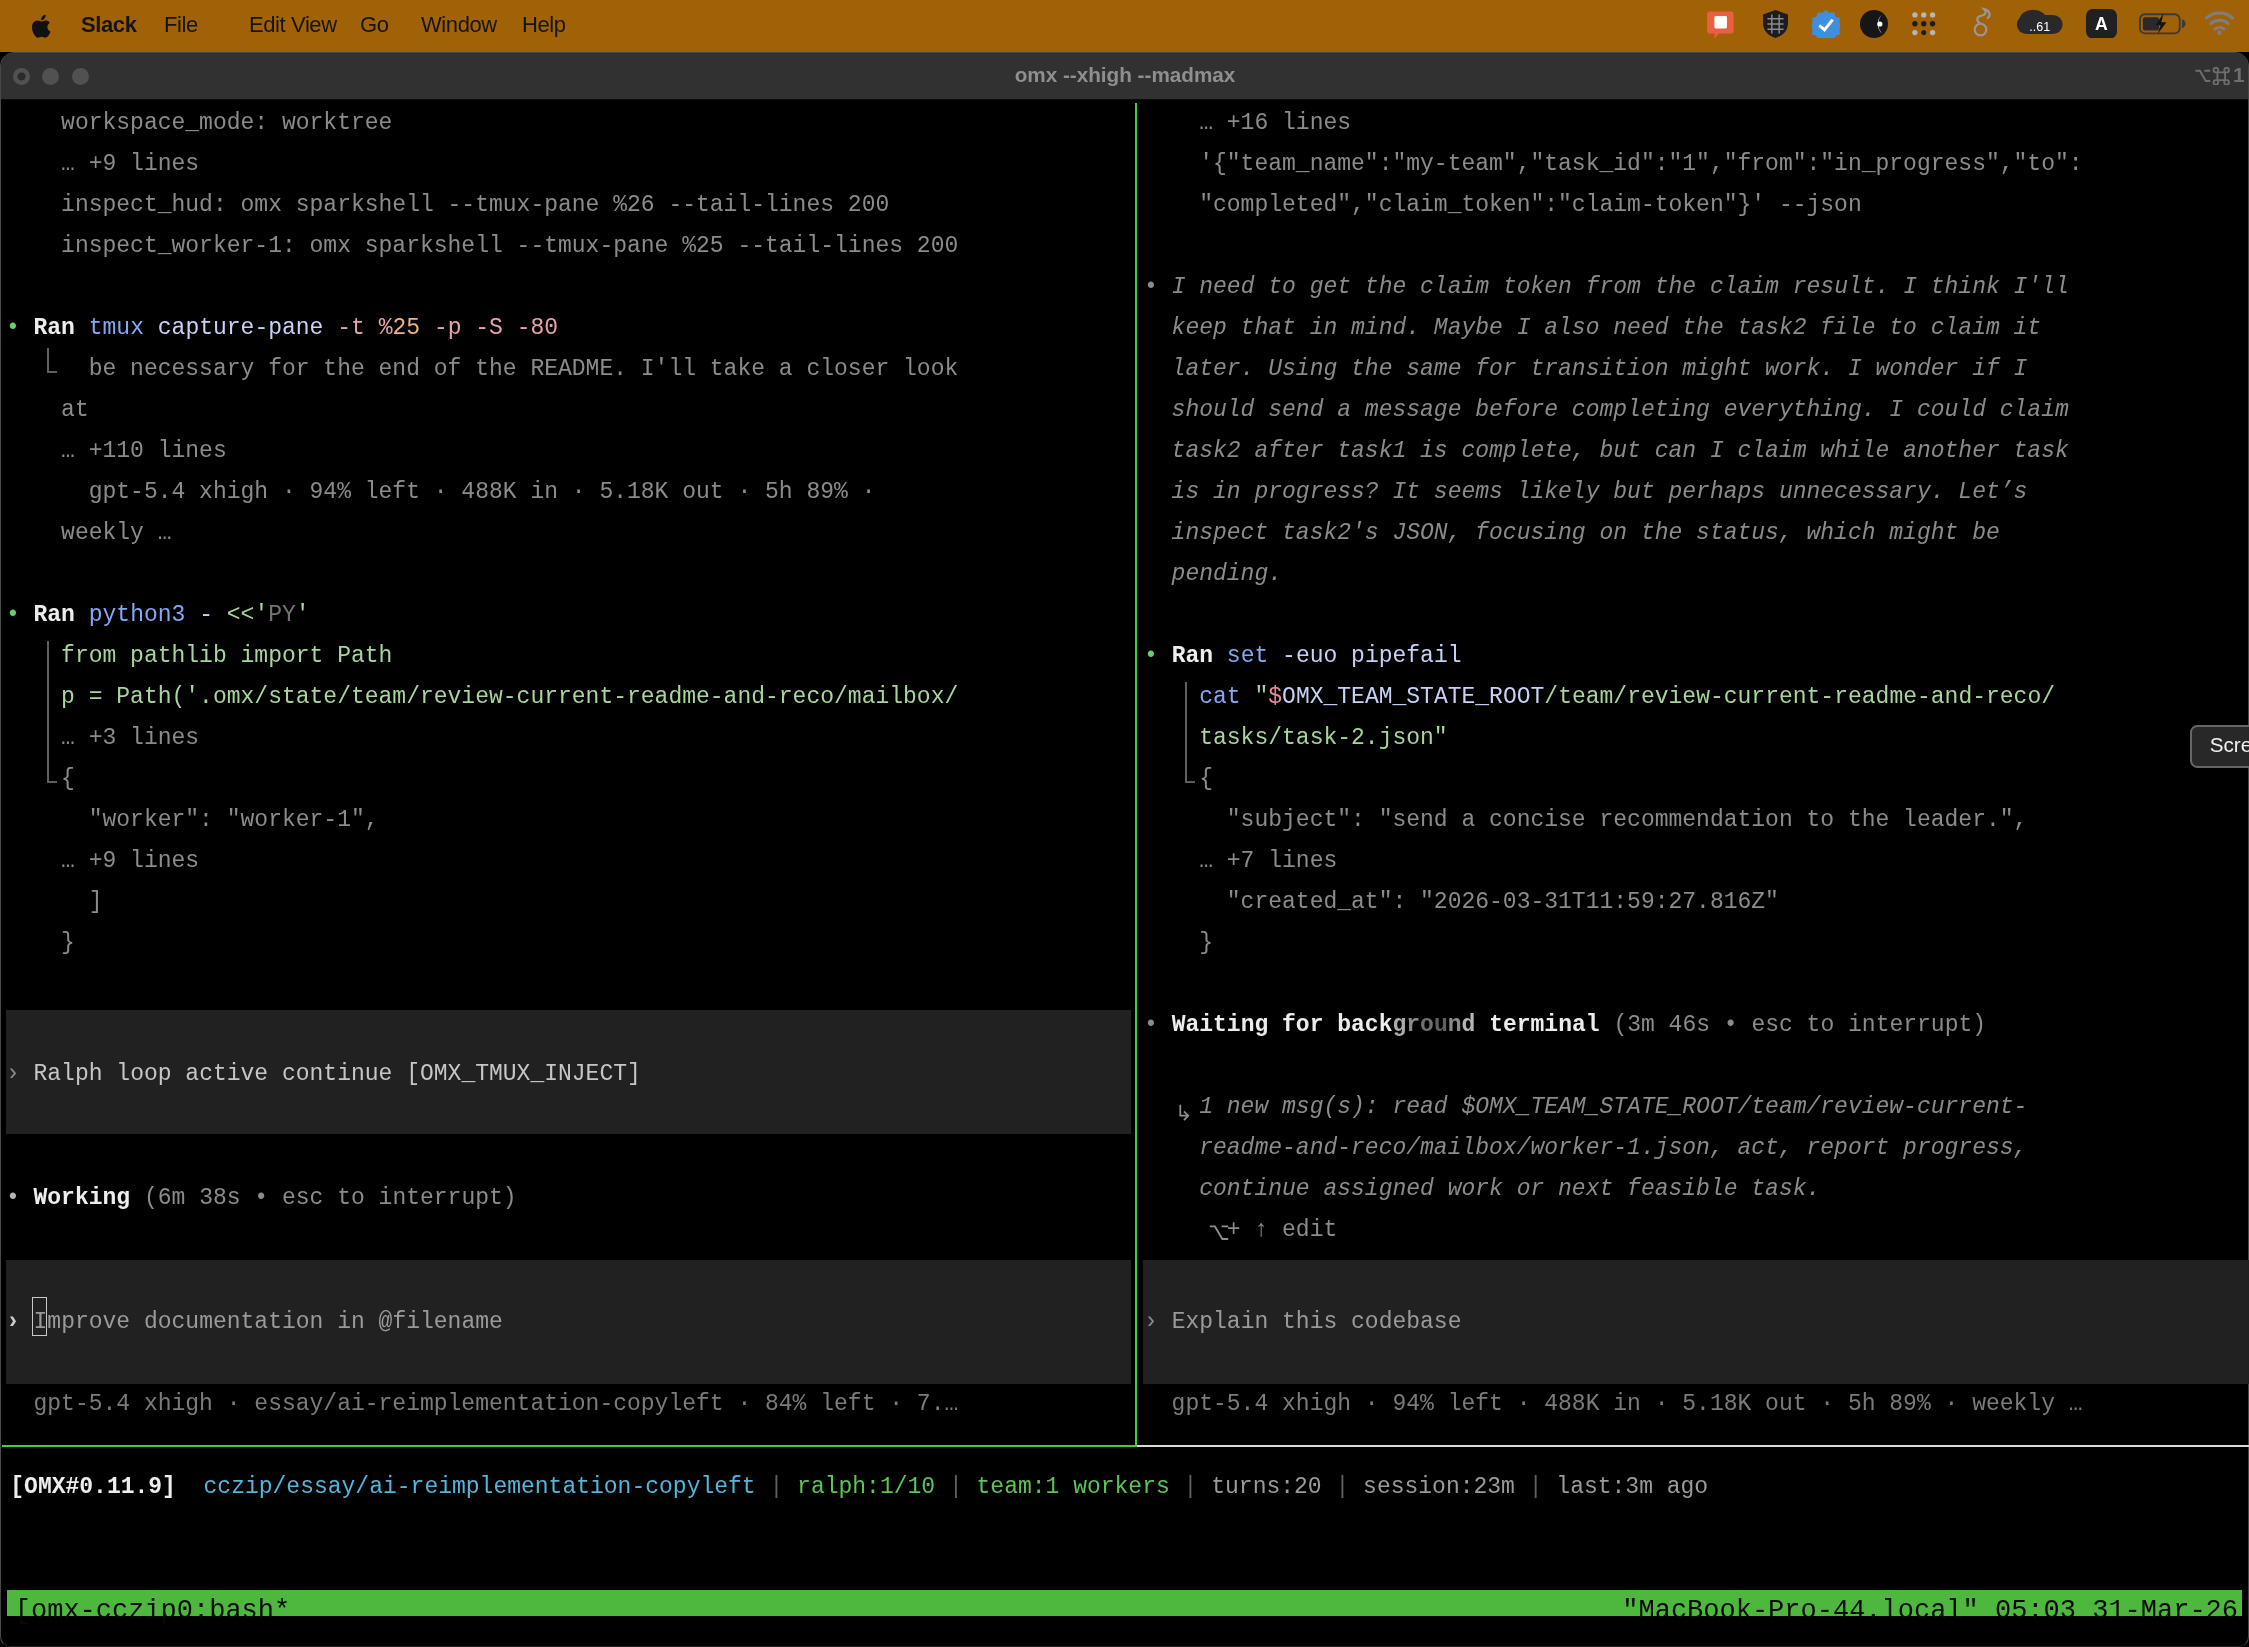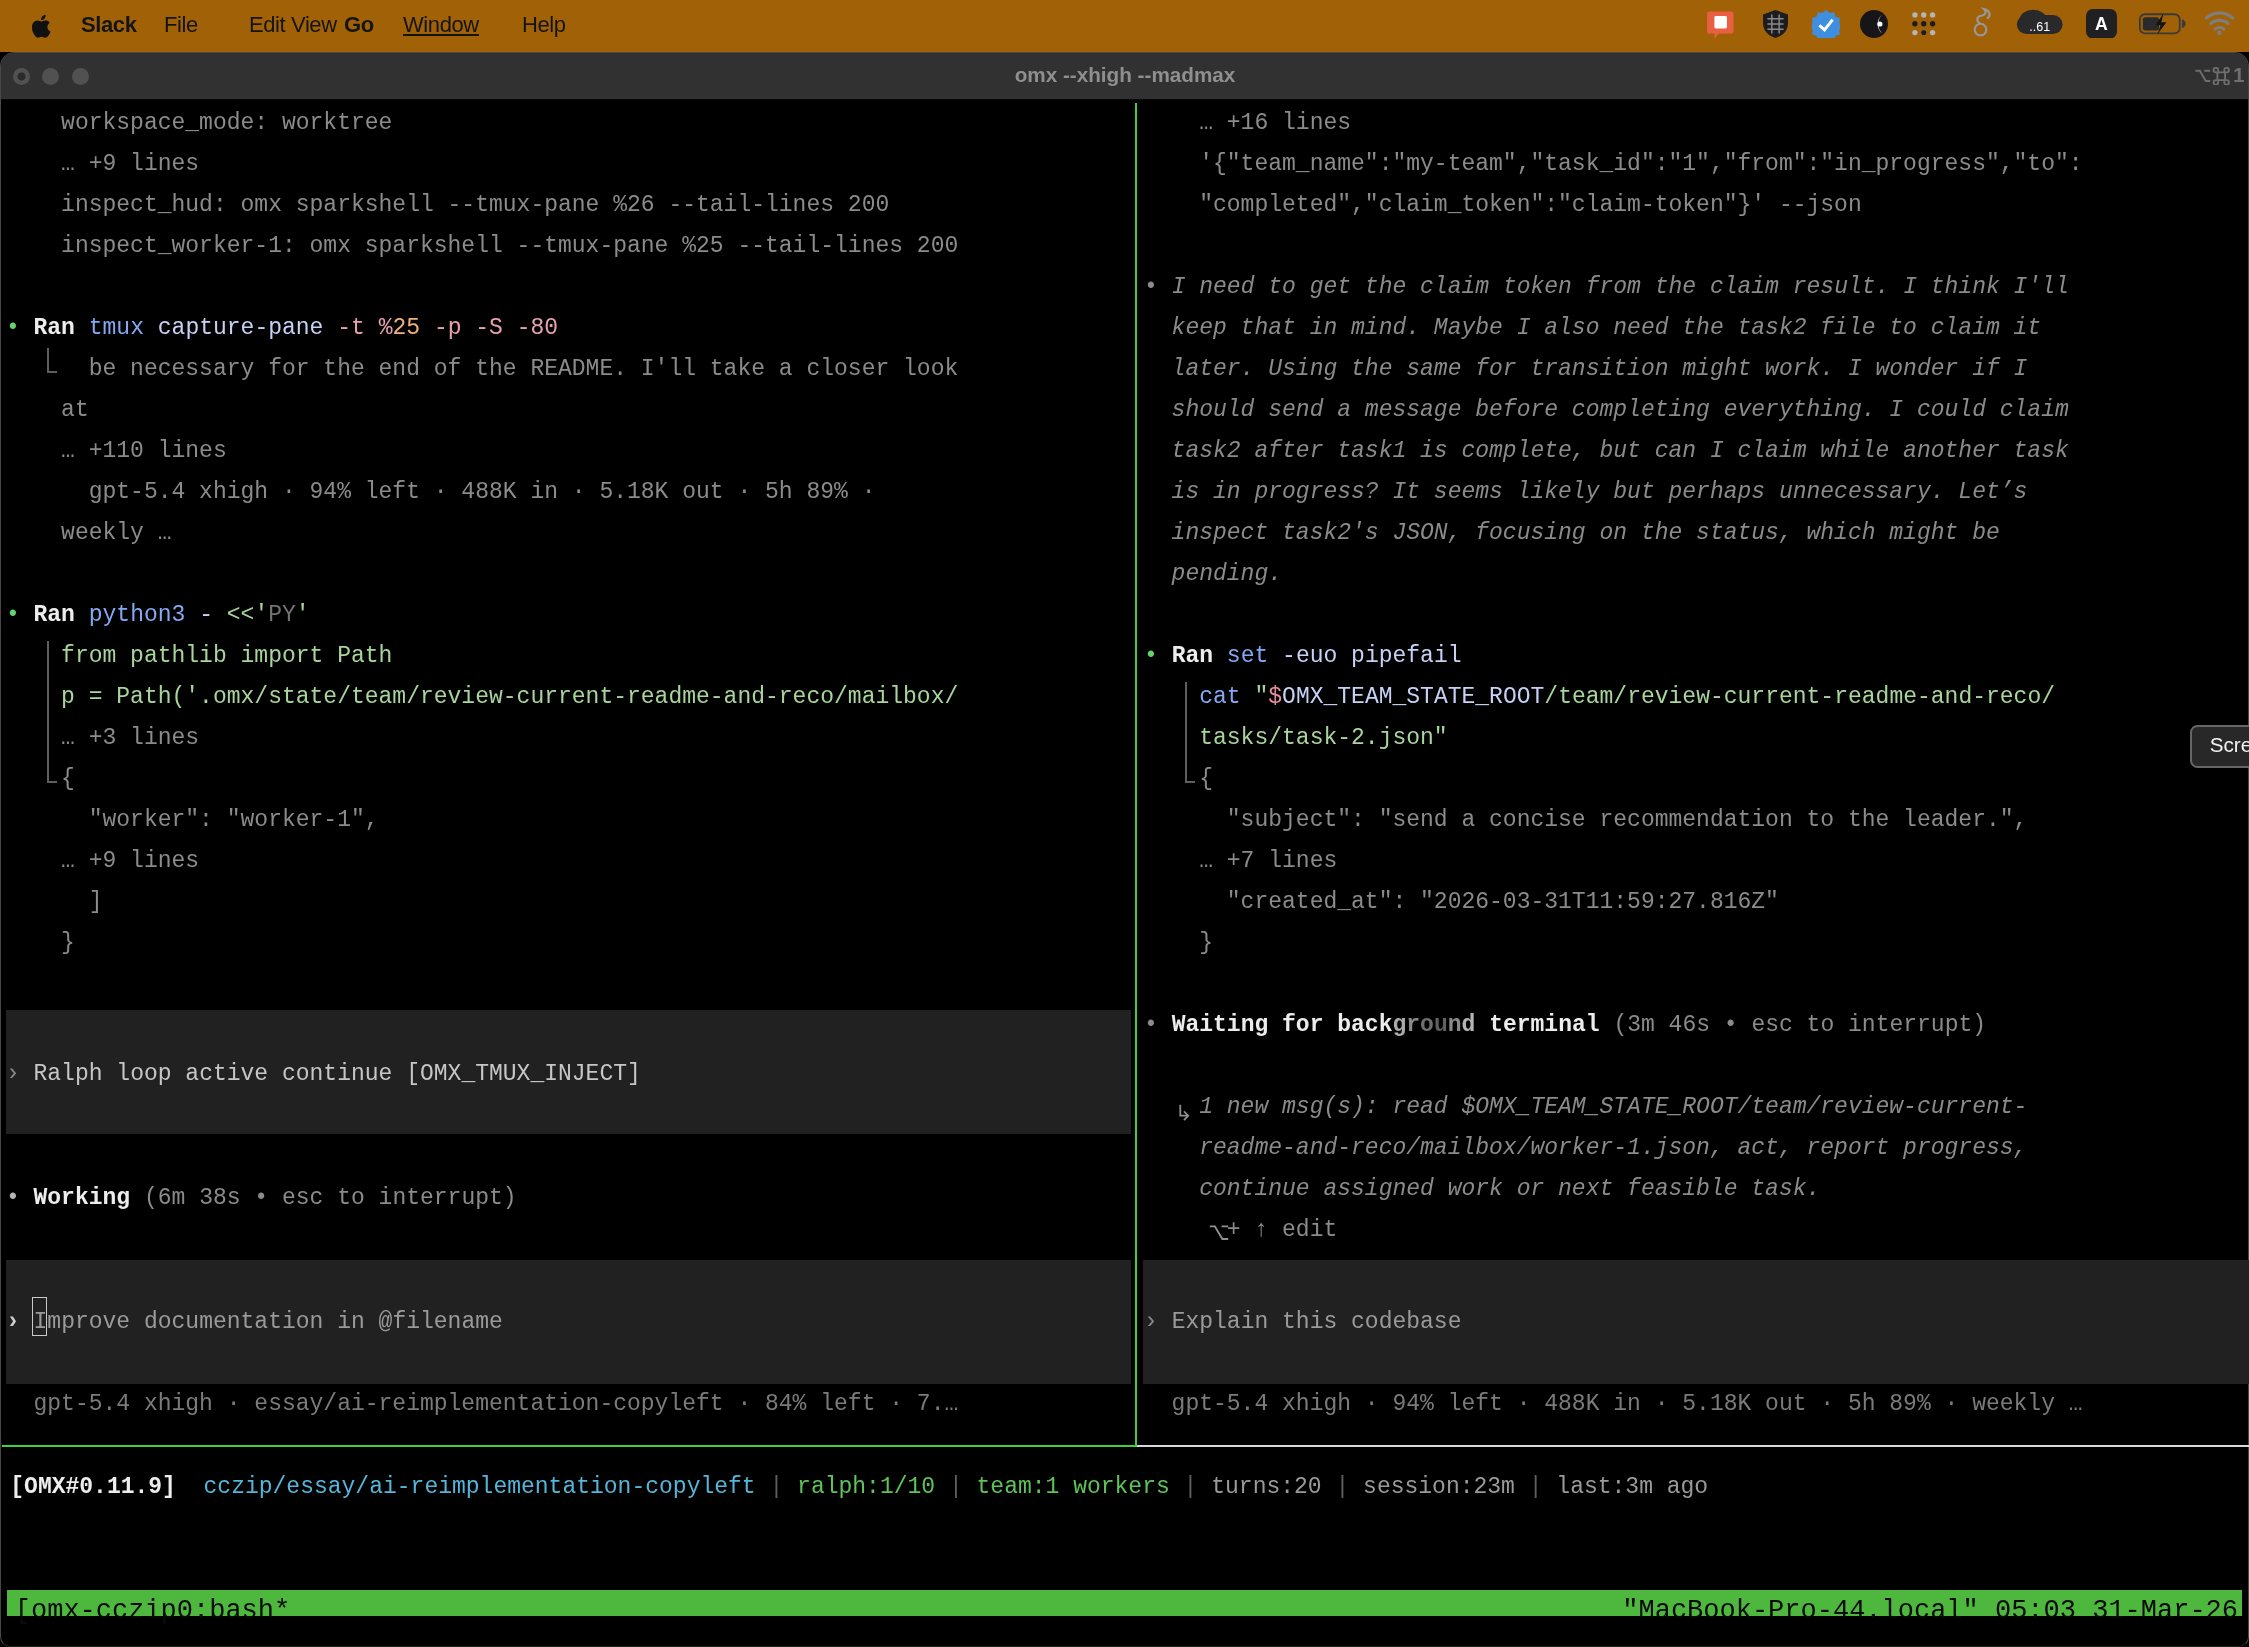"Go" span.mi { font-weight: bold -> none; left: 344px -> 360px }
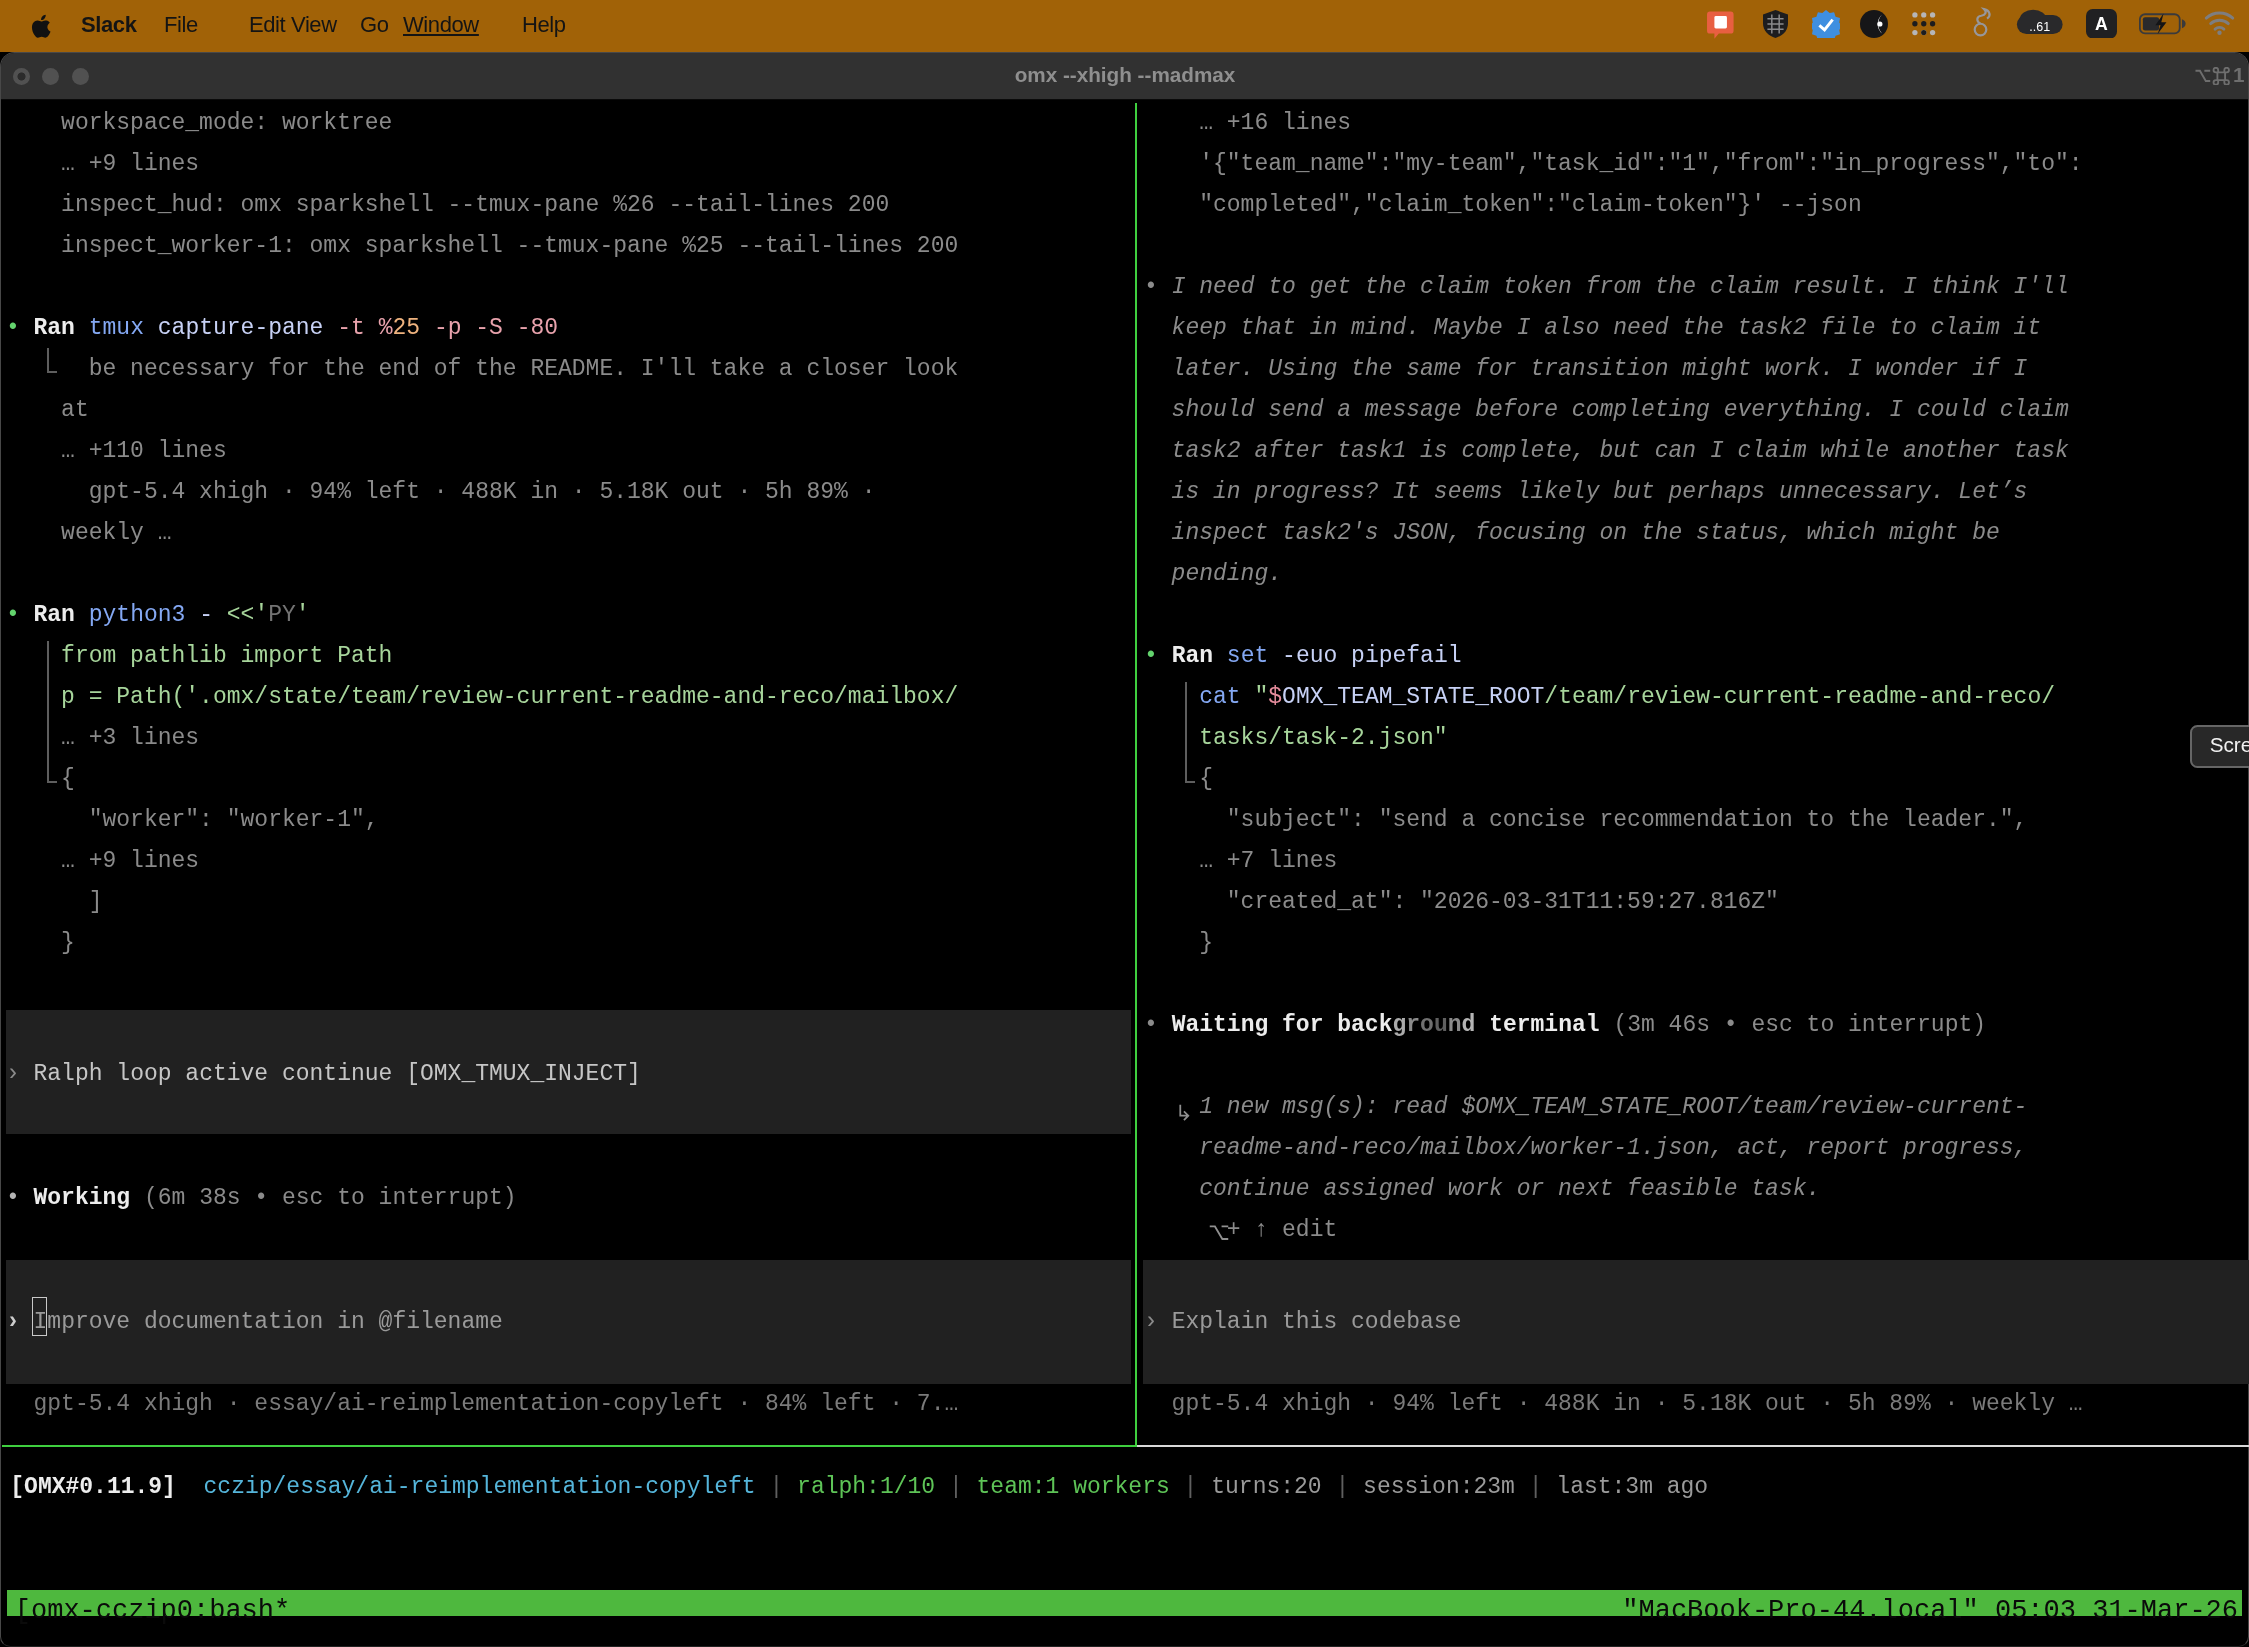"Window" span.mi { left: 403px -> 421px; text-decoration: underline -> none }
